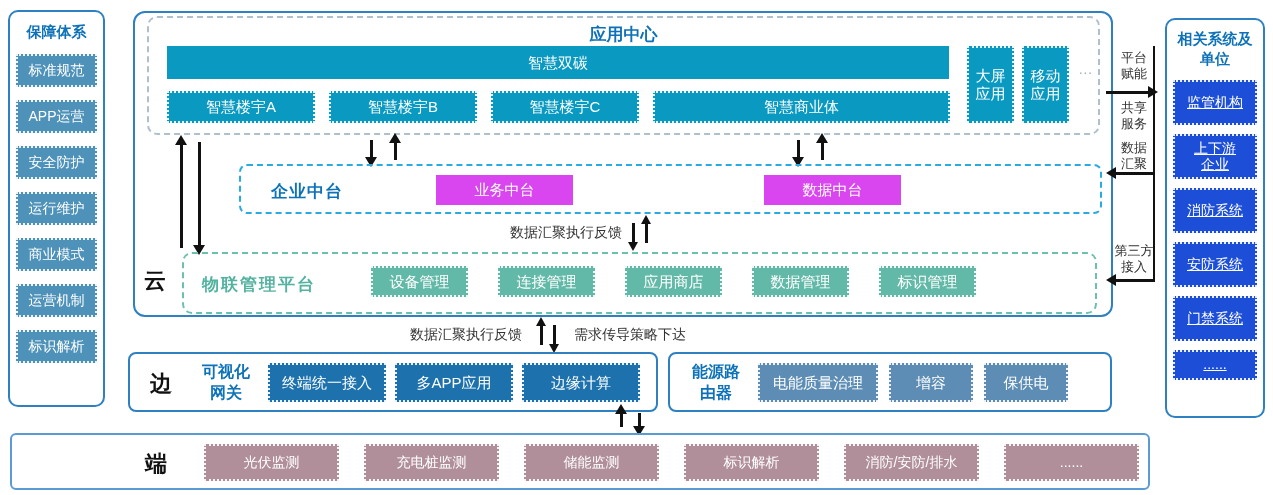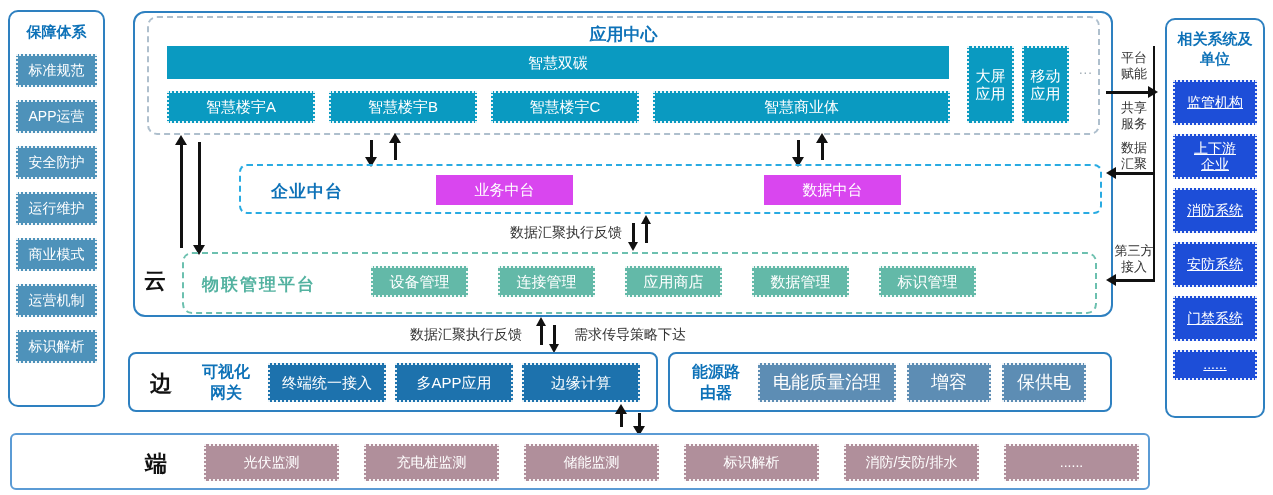"电能质量治理" .rt-modules .rt-box { font-size: 18px -> 15px }
